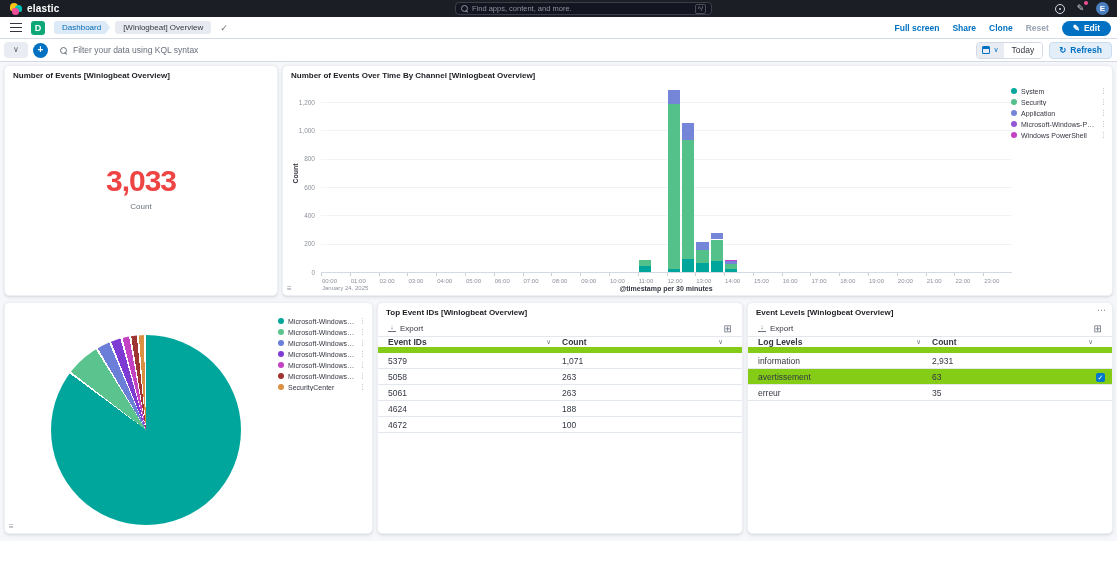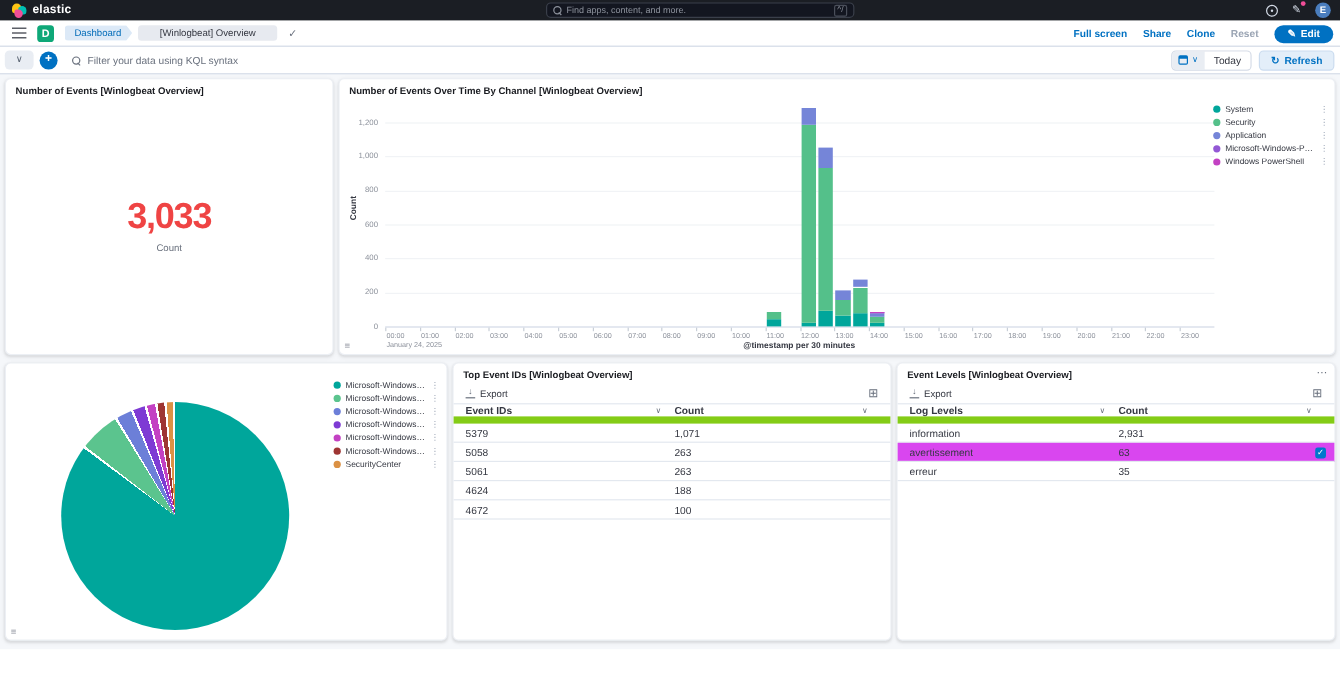"[Winlogbeat] Overview" .crumb2 { padding: 2px 18px -> 2px 8px }
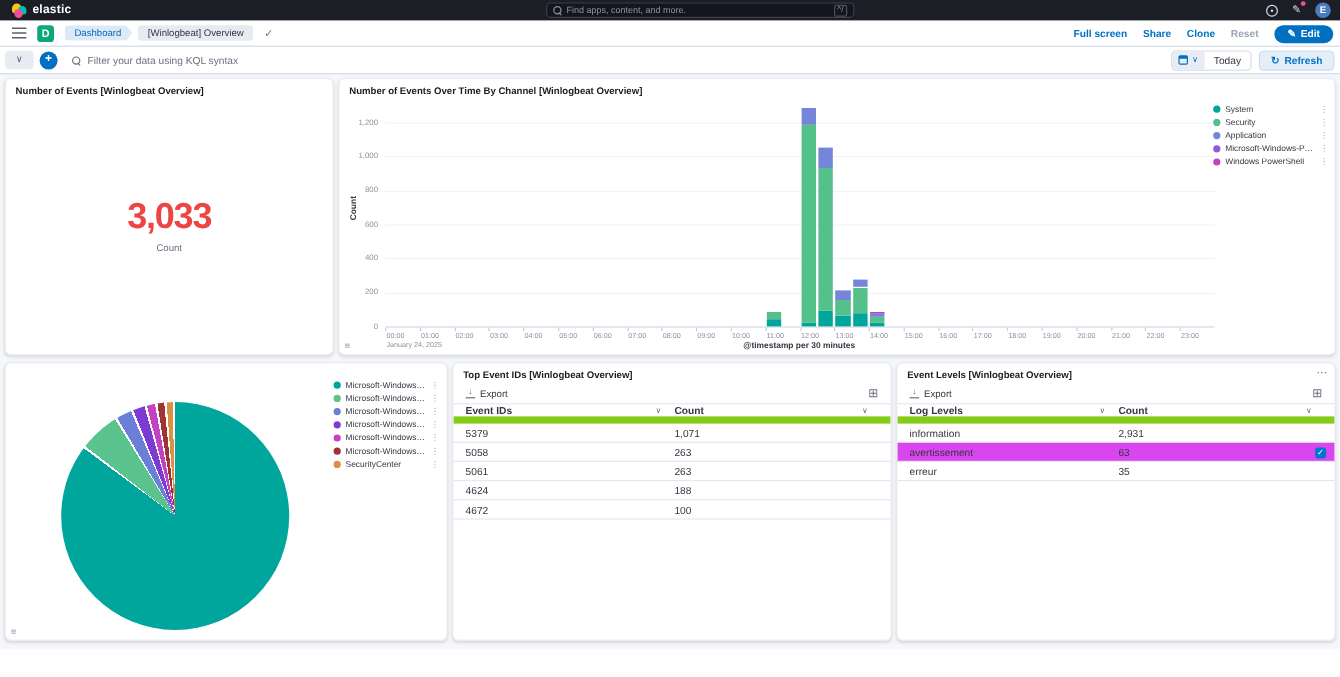"avertissement" div.trow { background: #d946ef -> #84cc16 }
